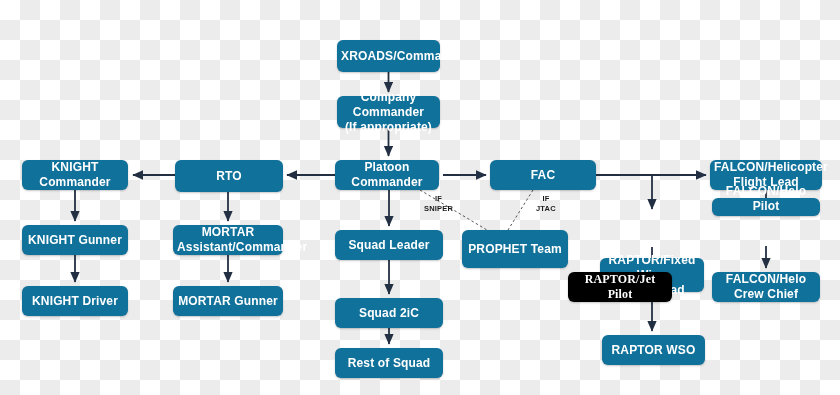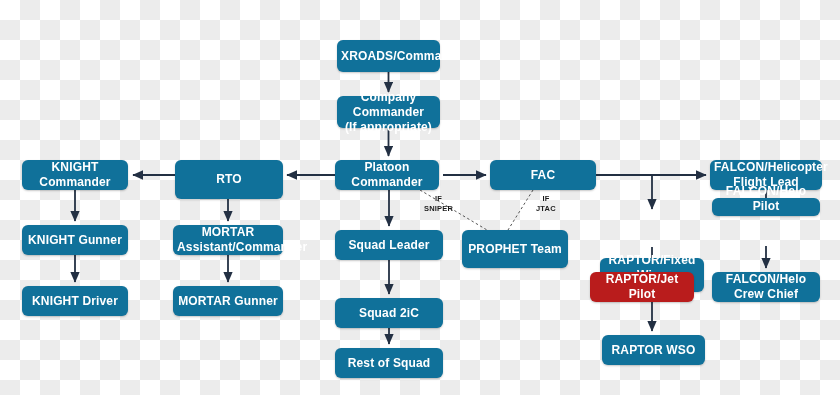"RTO" div.node { height: 39px -> 32px }
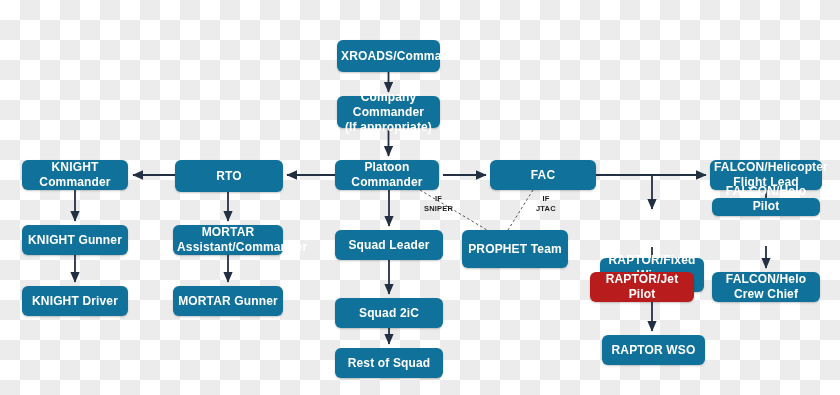"RAPTOR/Jet Pilot" div.node { background: #b91c1c -> #000000; font-family: none -> Liberation Serif, serif; left: 590px -> 568px }
